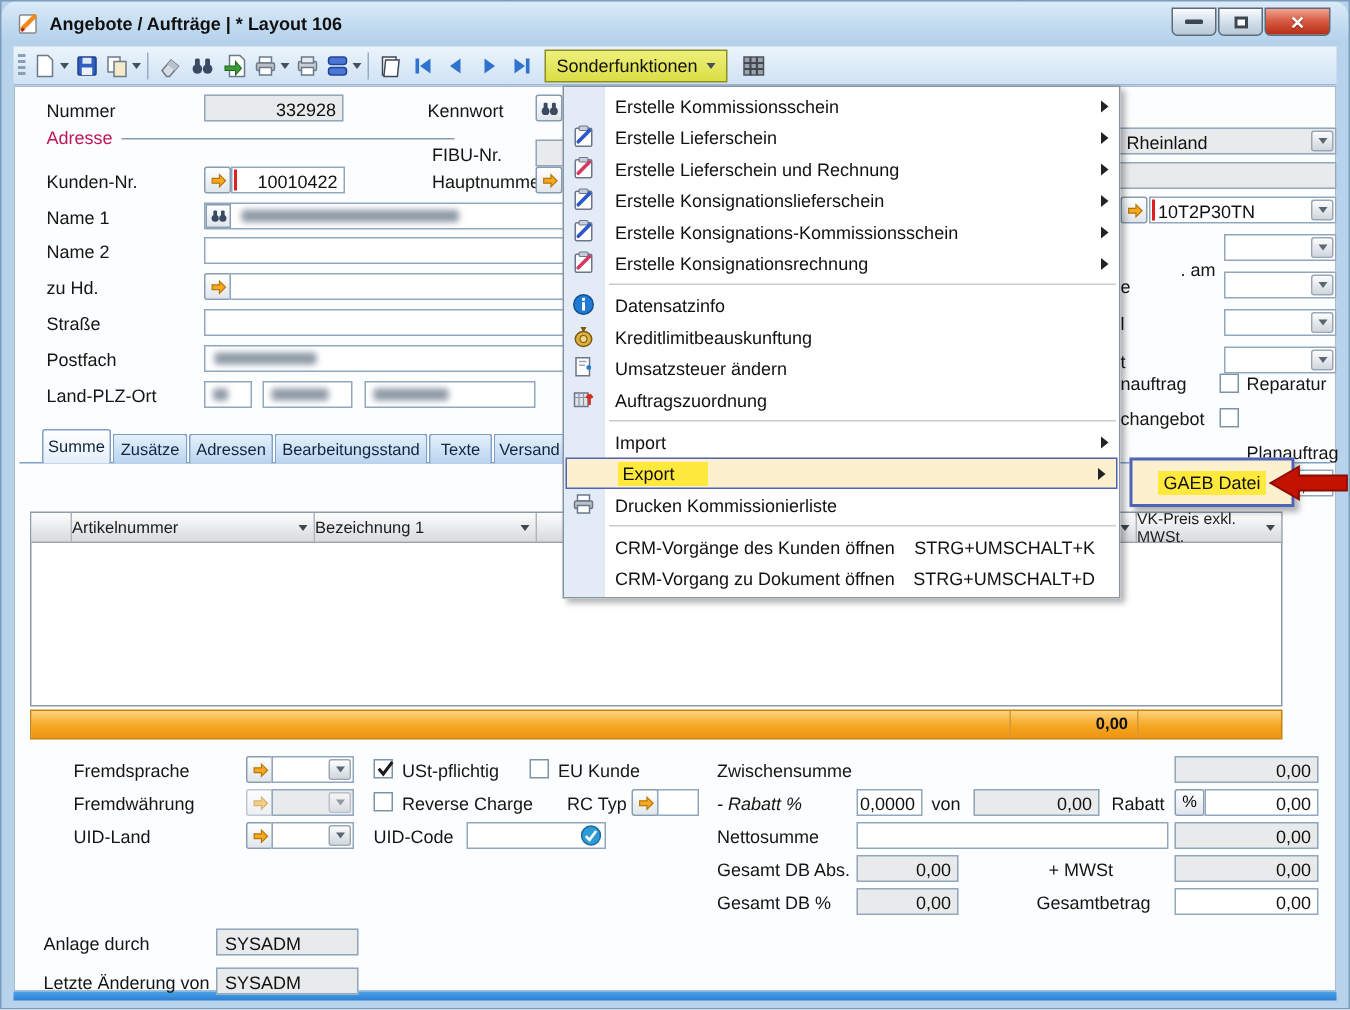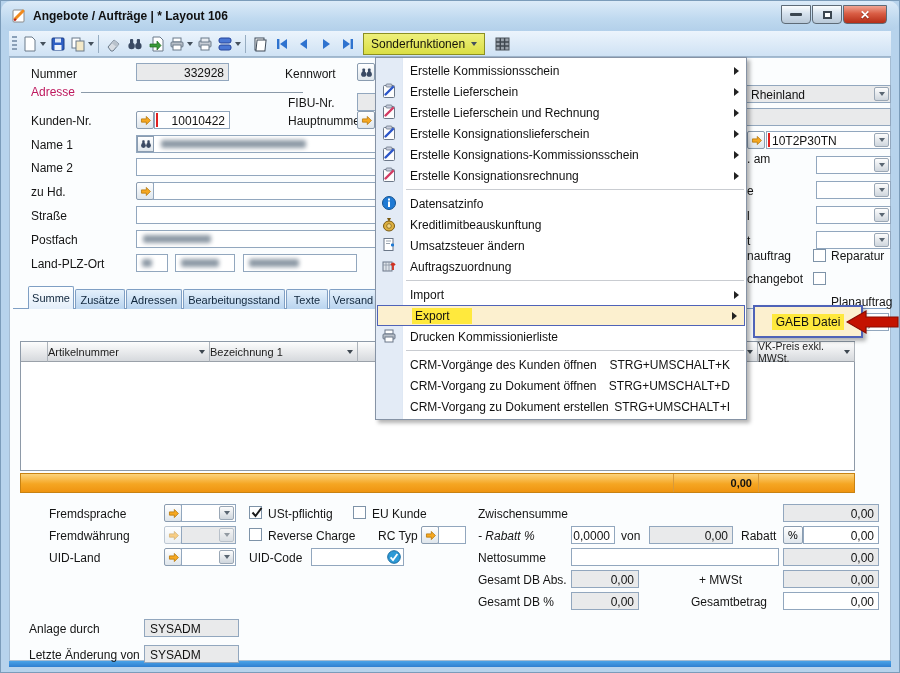". am" span.lbl { padding-left: none -> 40px; top: 151px -> 172px }
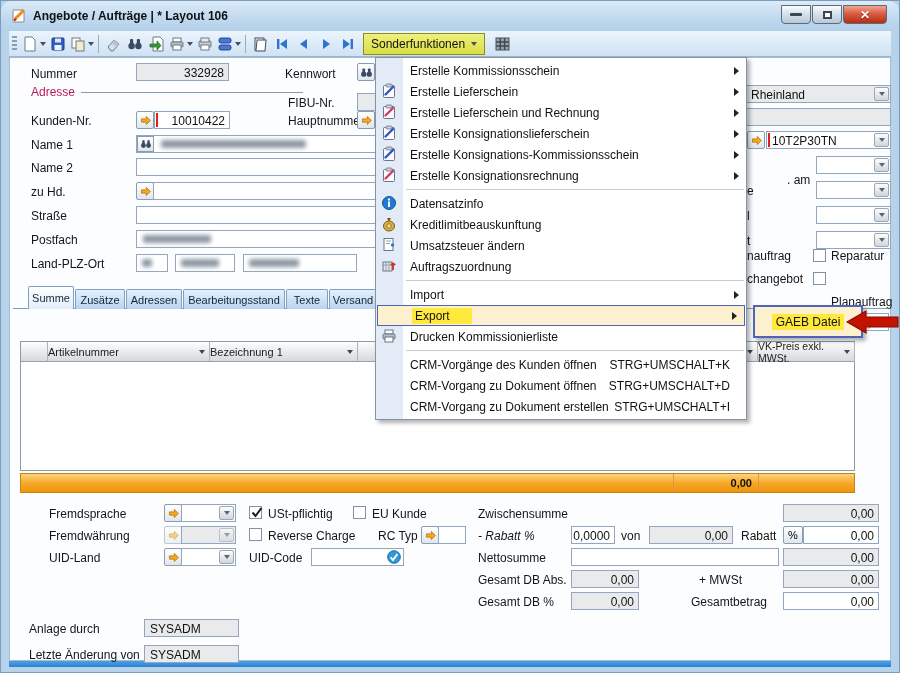"CRM-Vorgang zu Dokument erstellen" div.mi { html: <div> <span>CRM-Vorgang zu Dokument erstellen</span> <span>STRG+UMSCHALT+I</span> </div> -> none }
